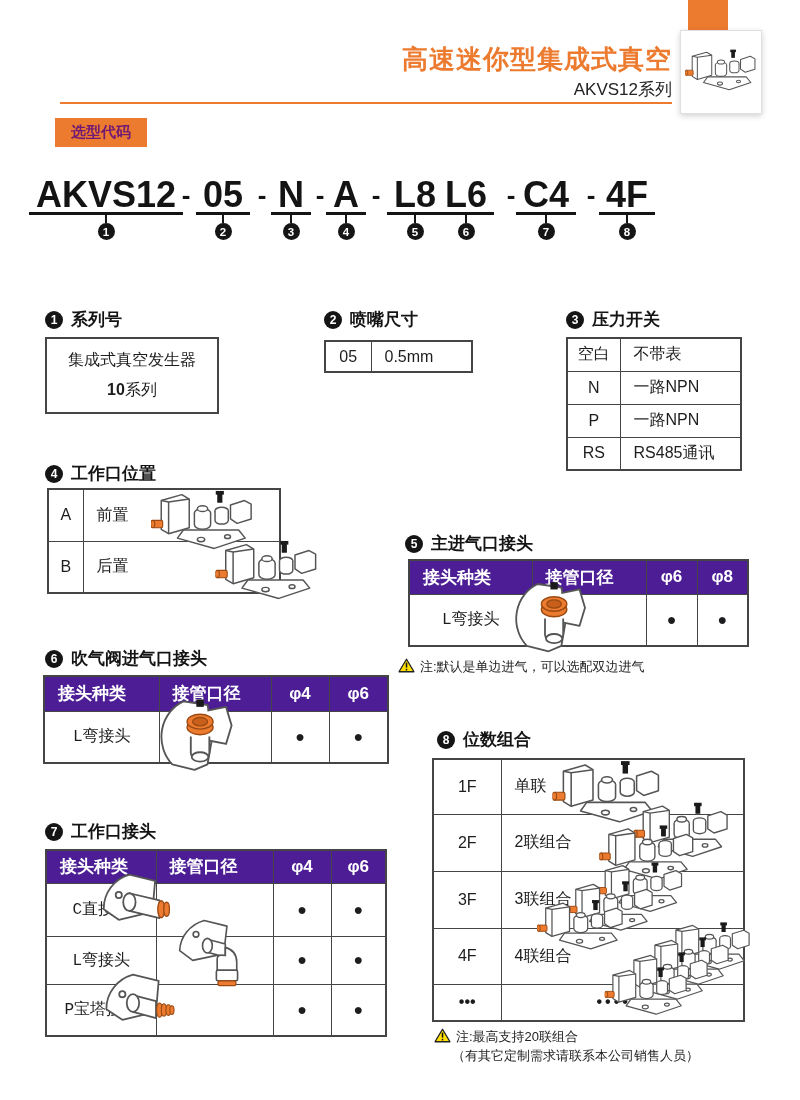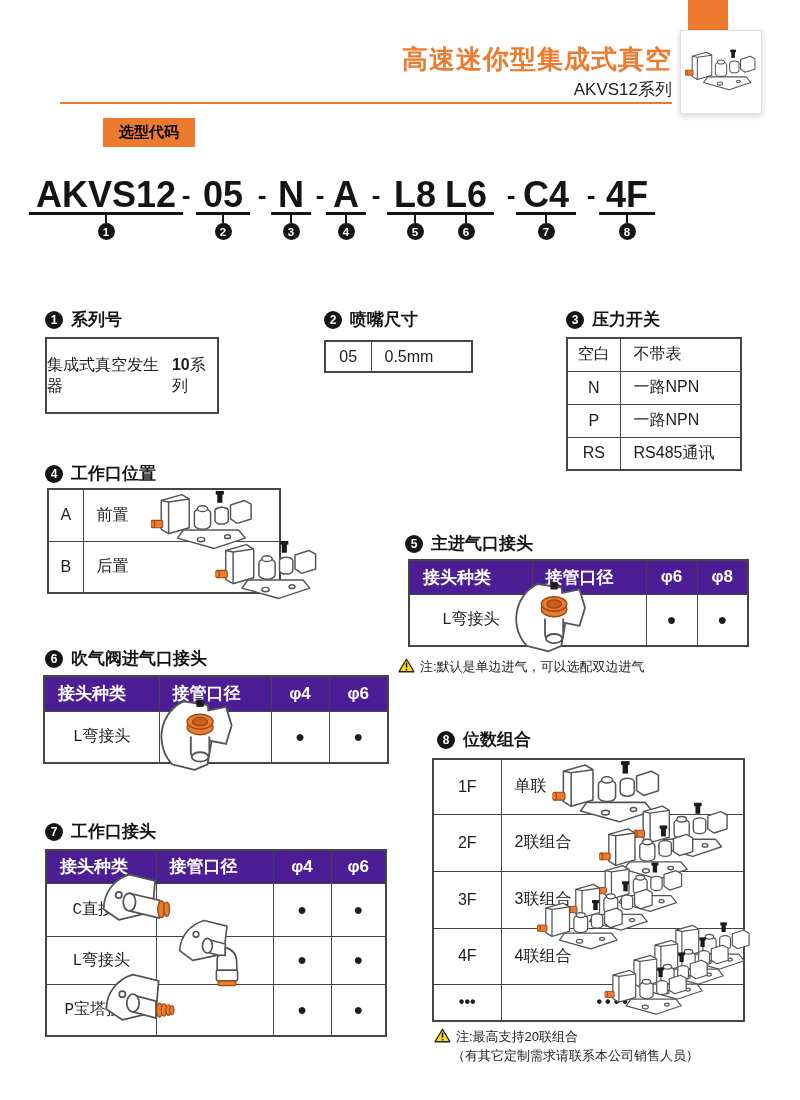"选型代码" .badge { color: #000000 -> #701a75; margin-left: 48px -> none }
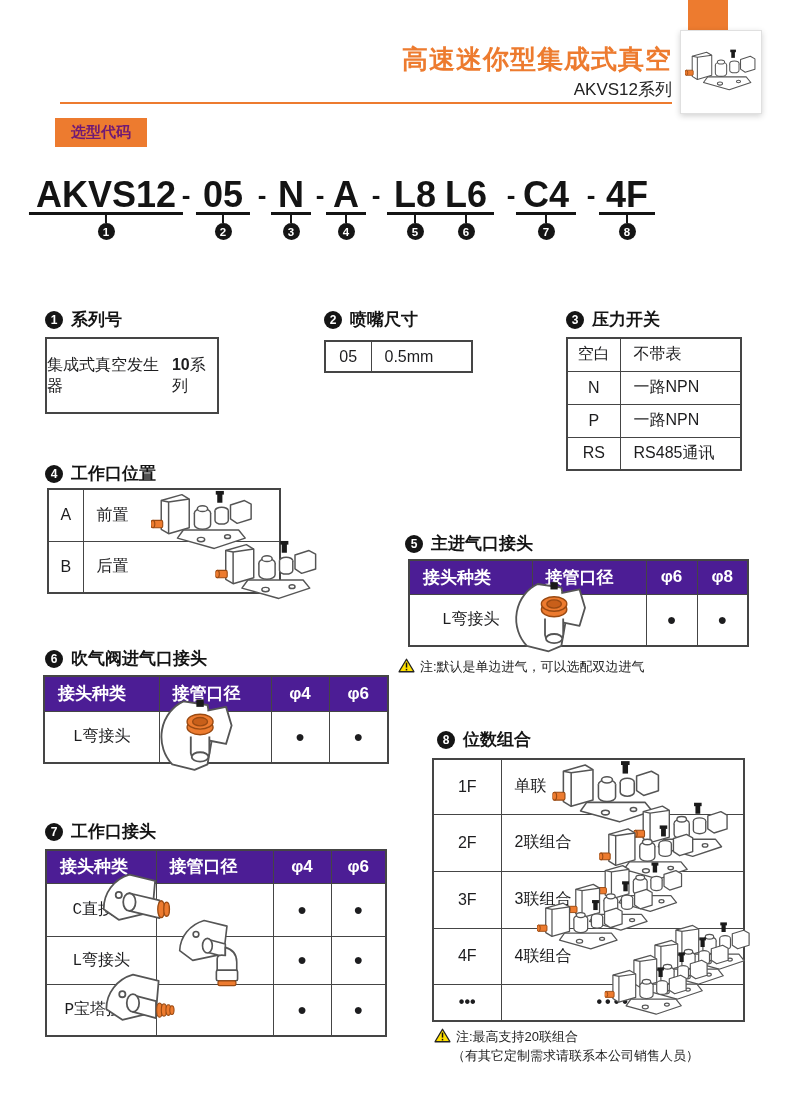"集成式真空发生器" .sbox { flex-direction: none -> column }
